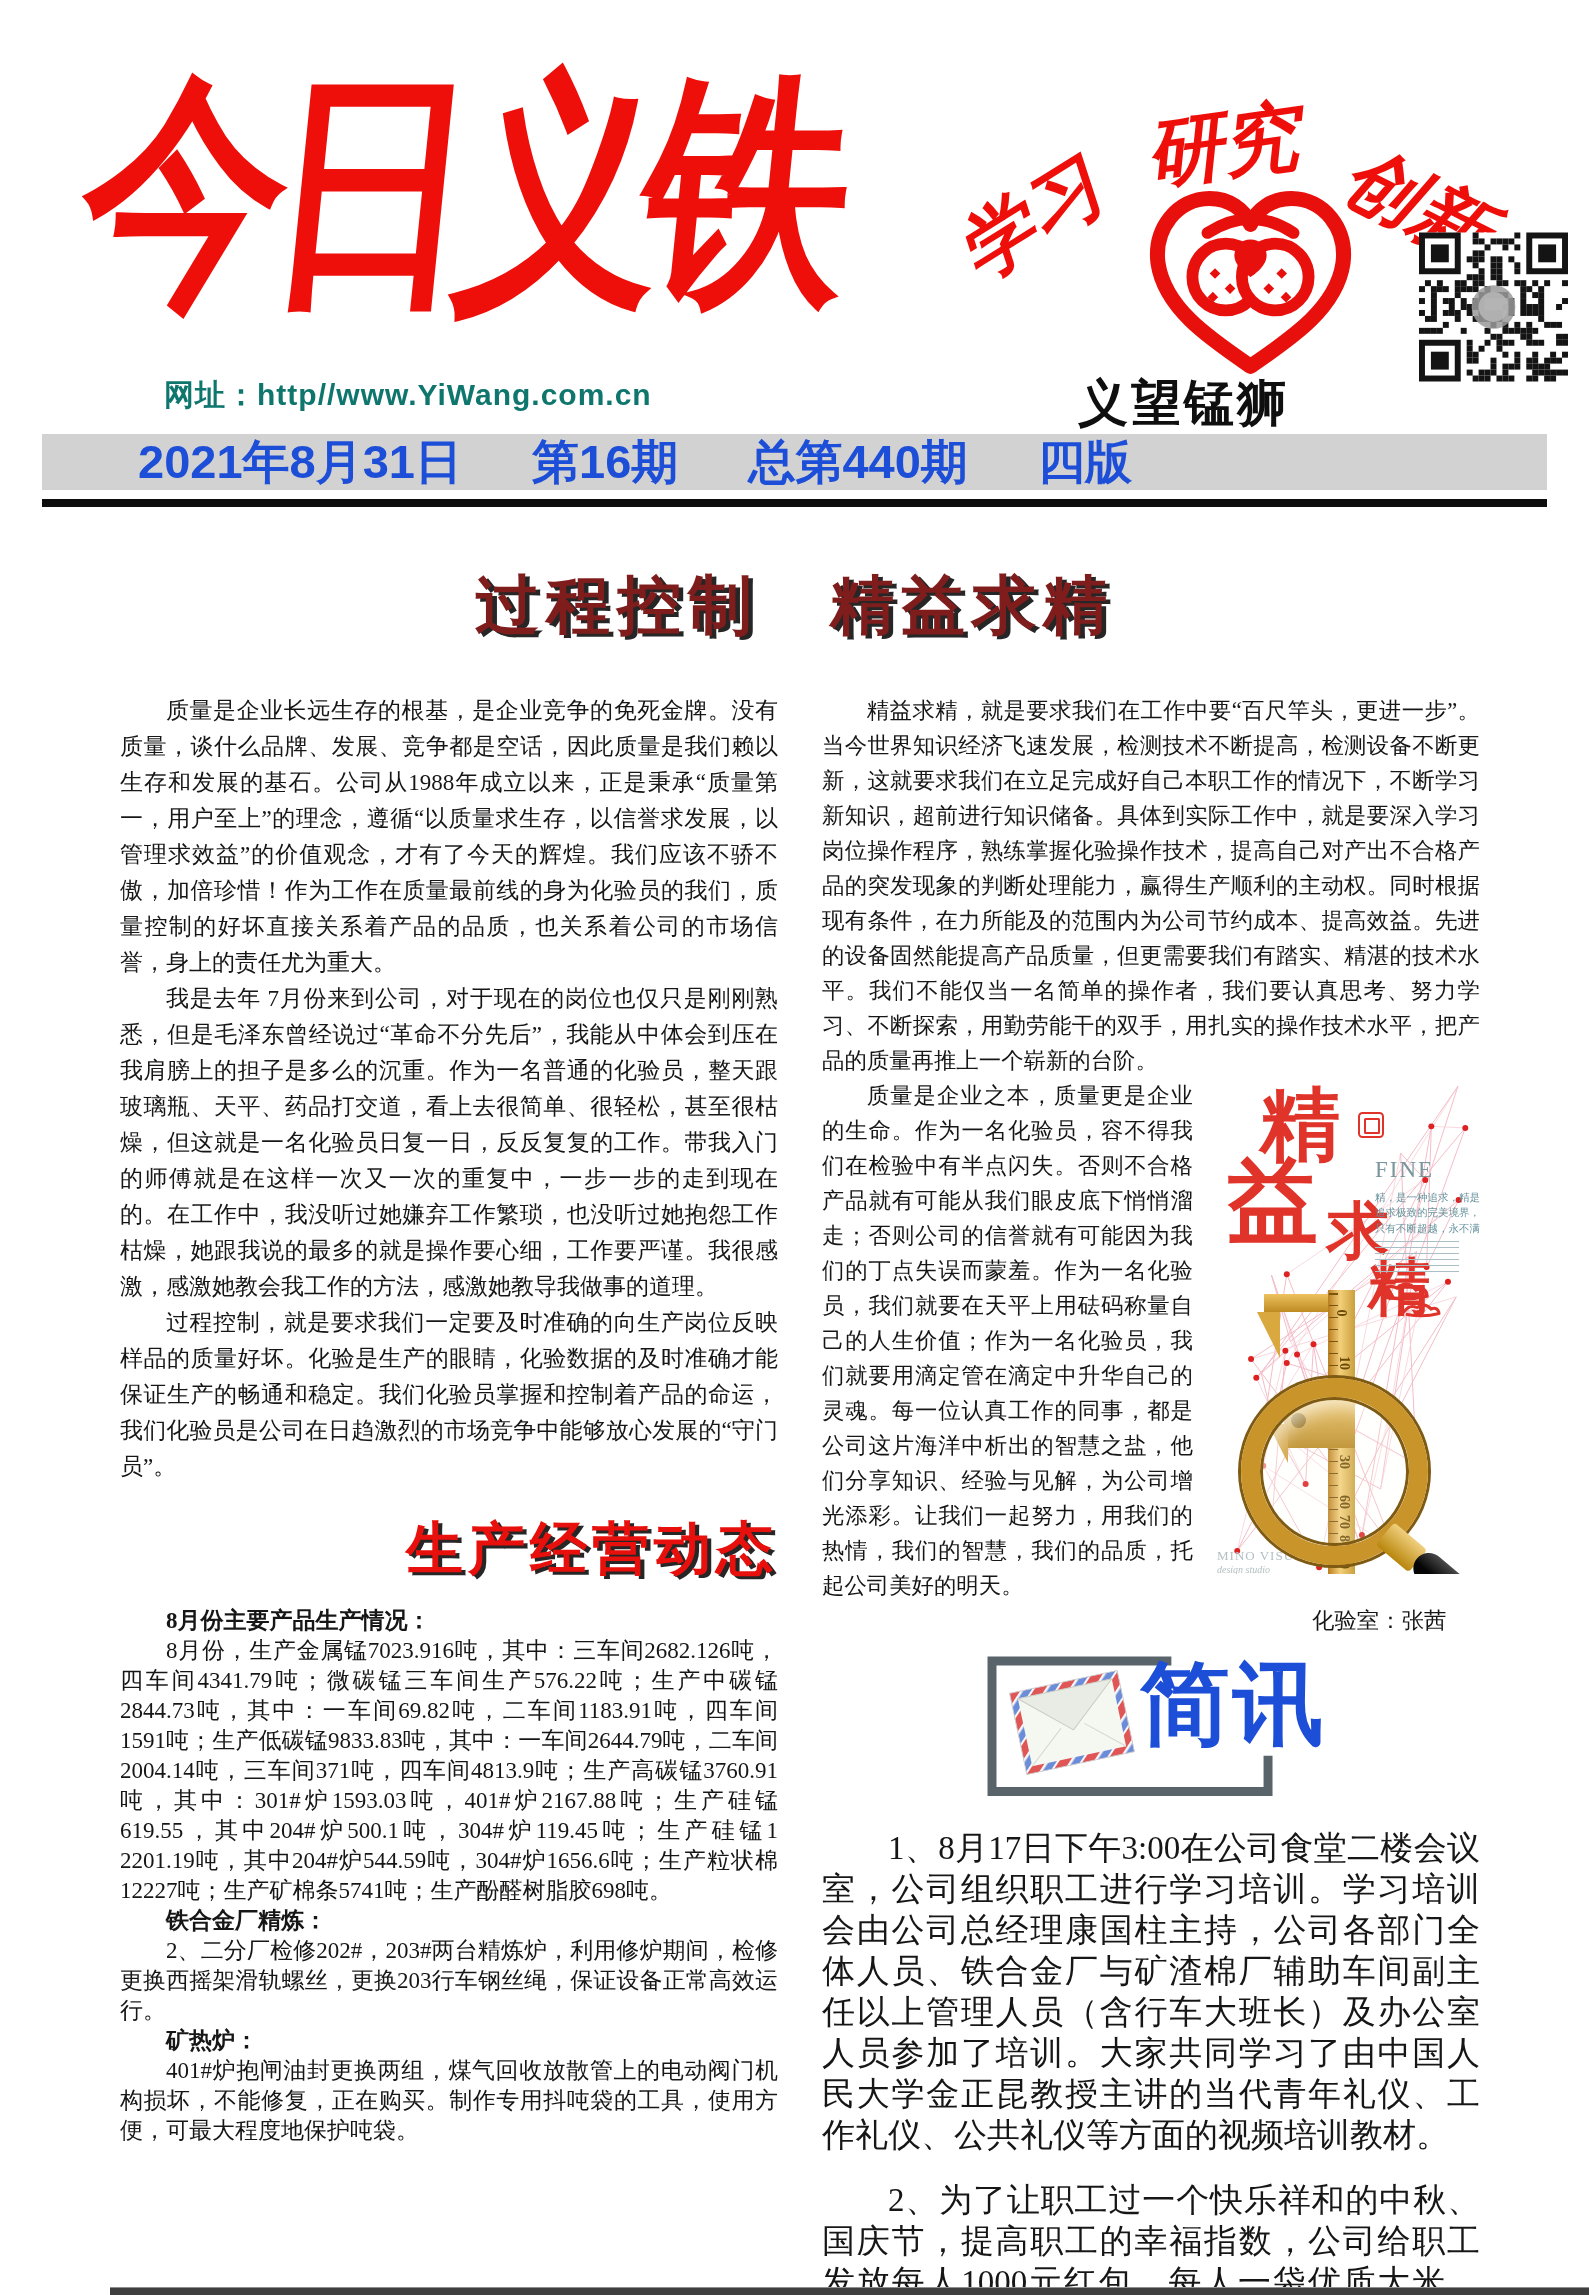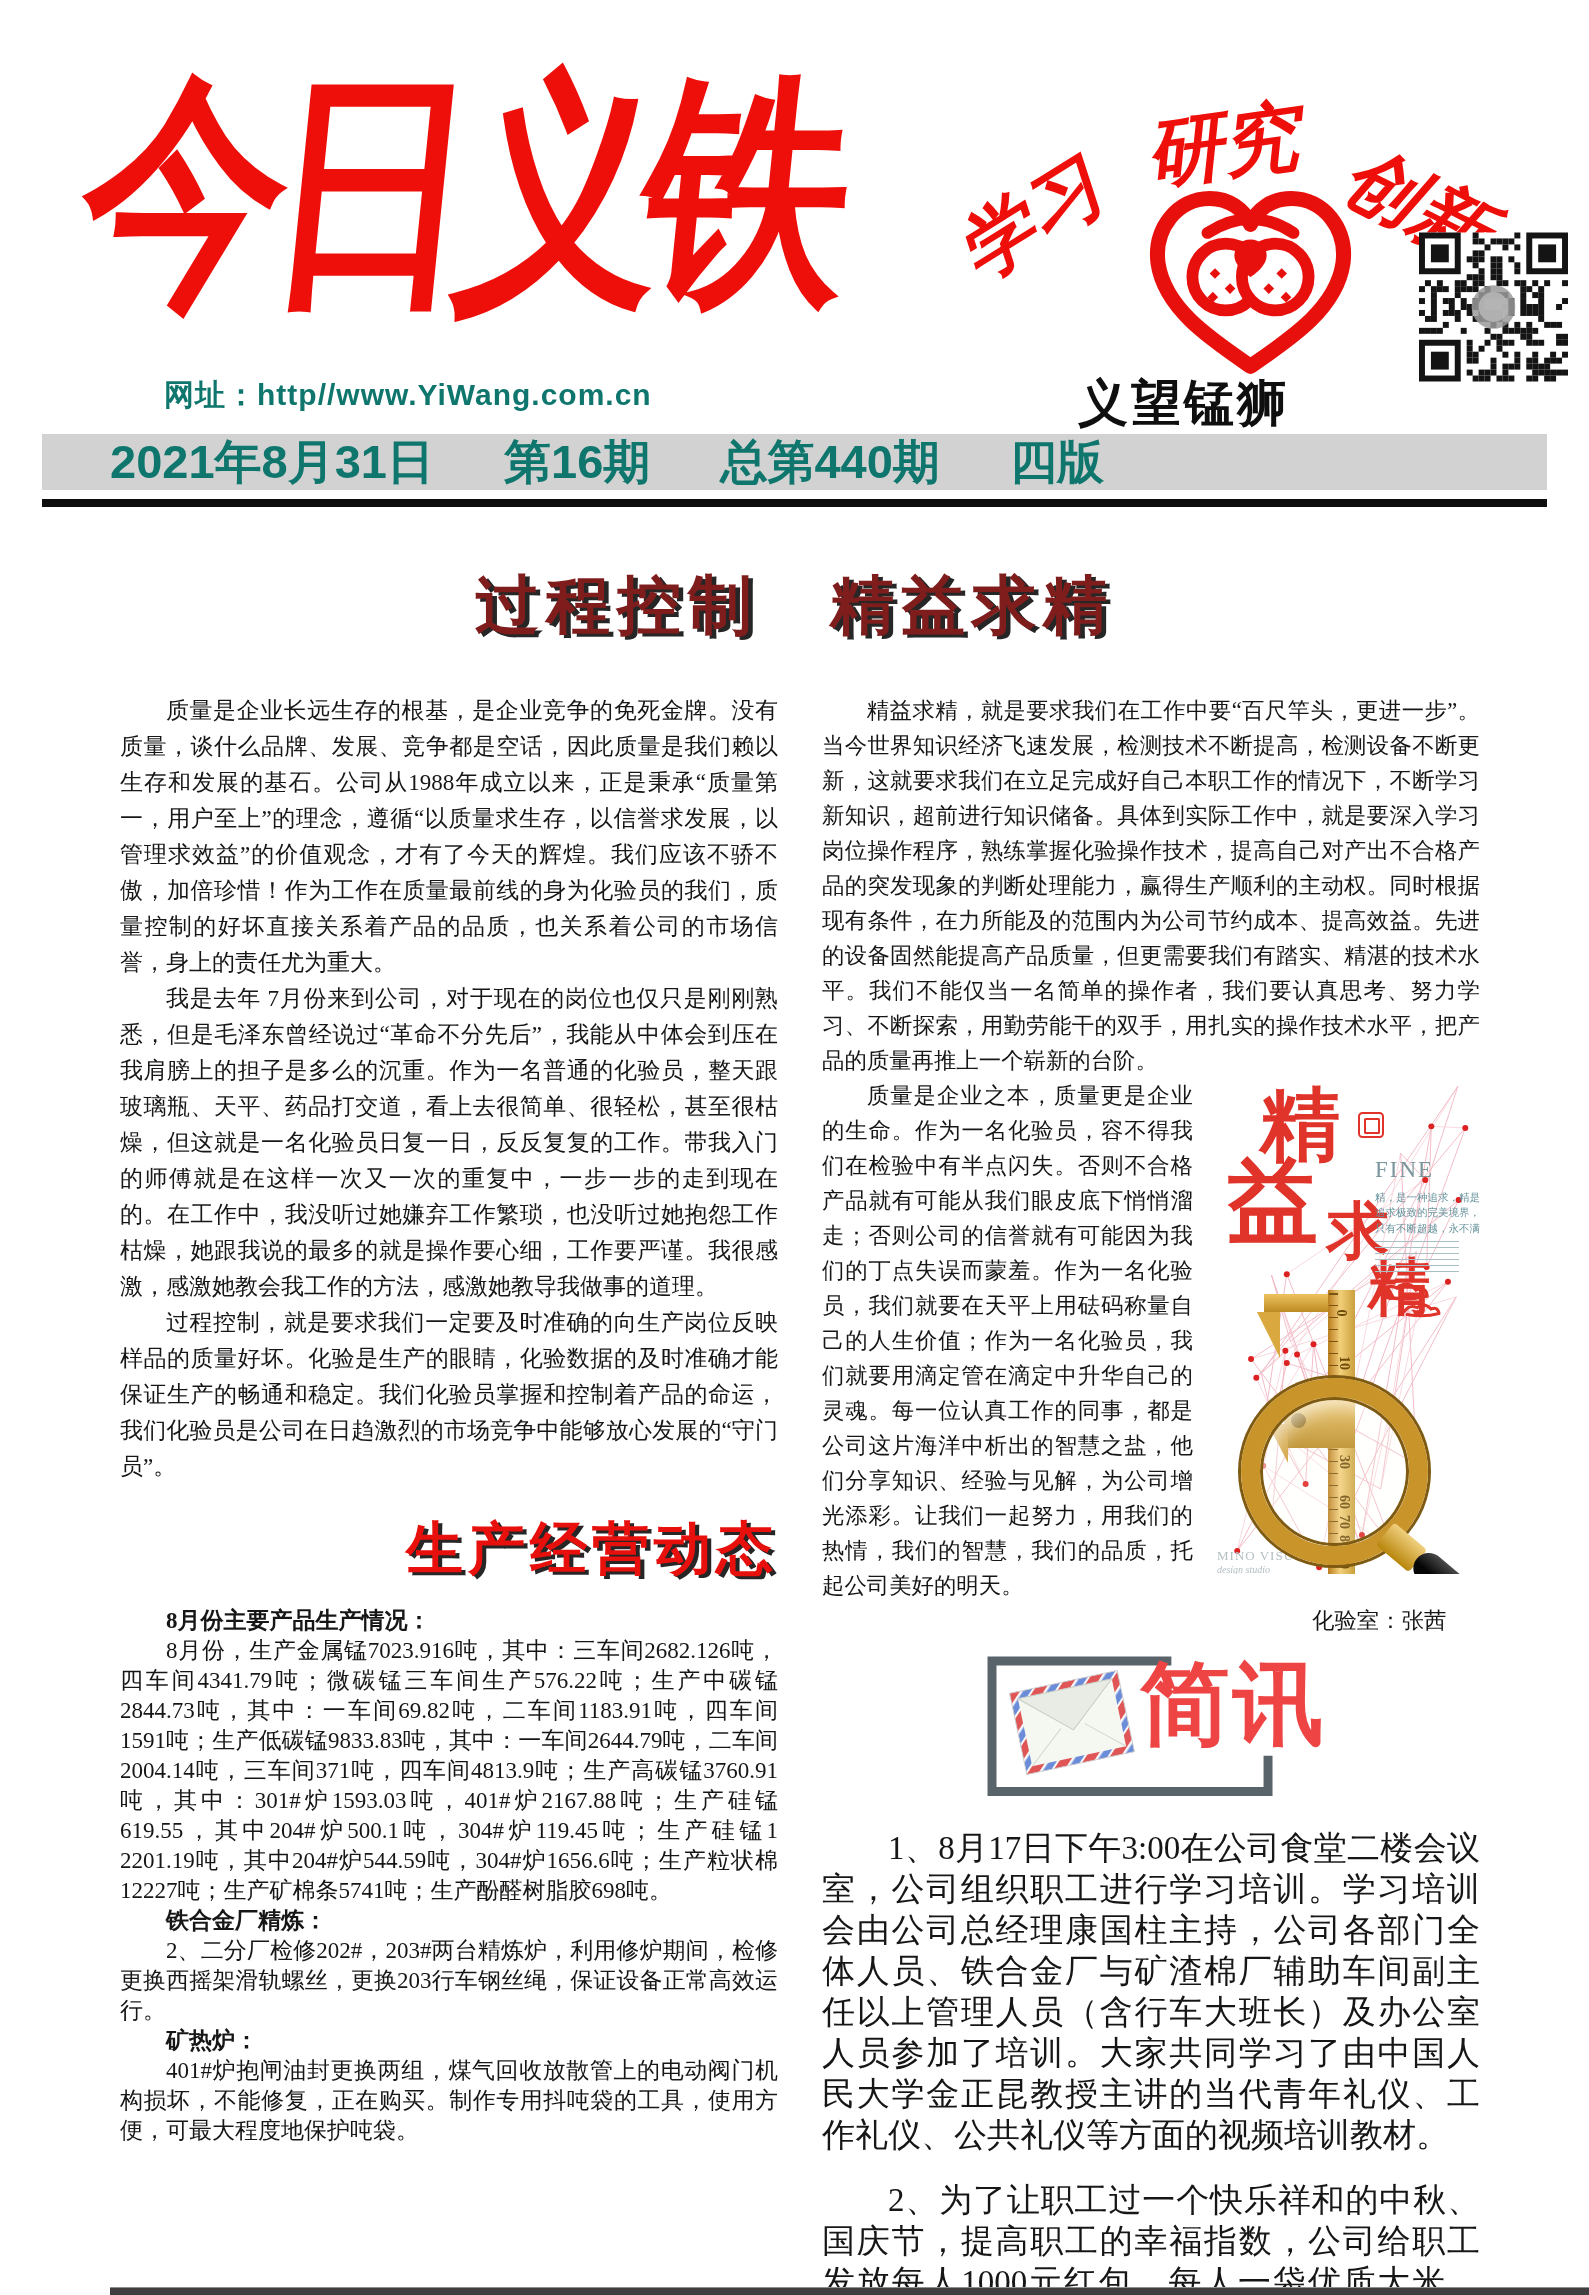"2021年8月31日 第16期 总第440期 四版" .datebar { color: #0f766e -> #1d4ed8; padding-left: 68px -> 96px }
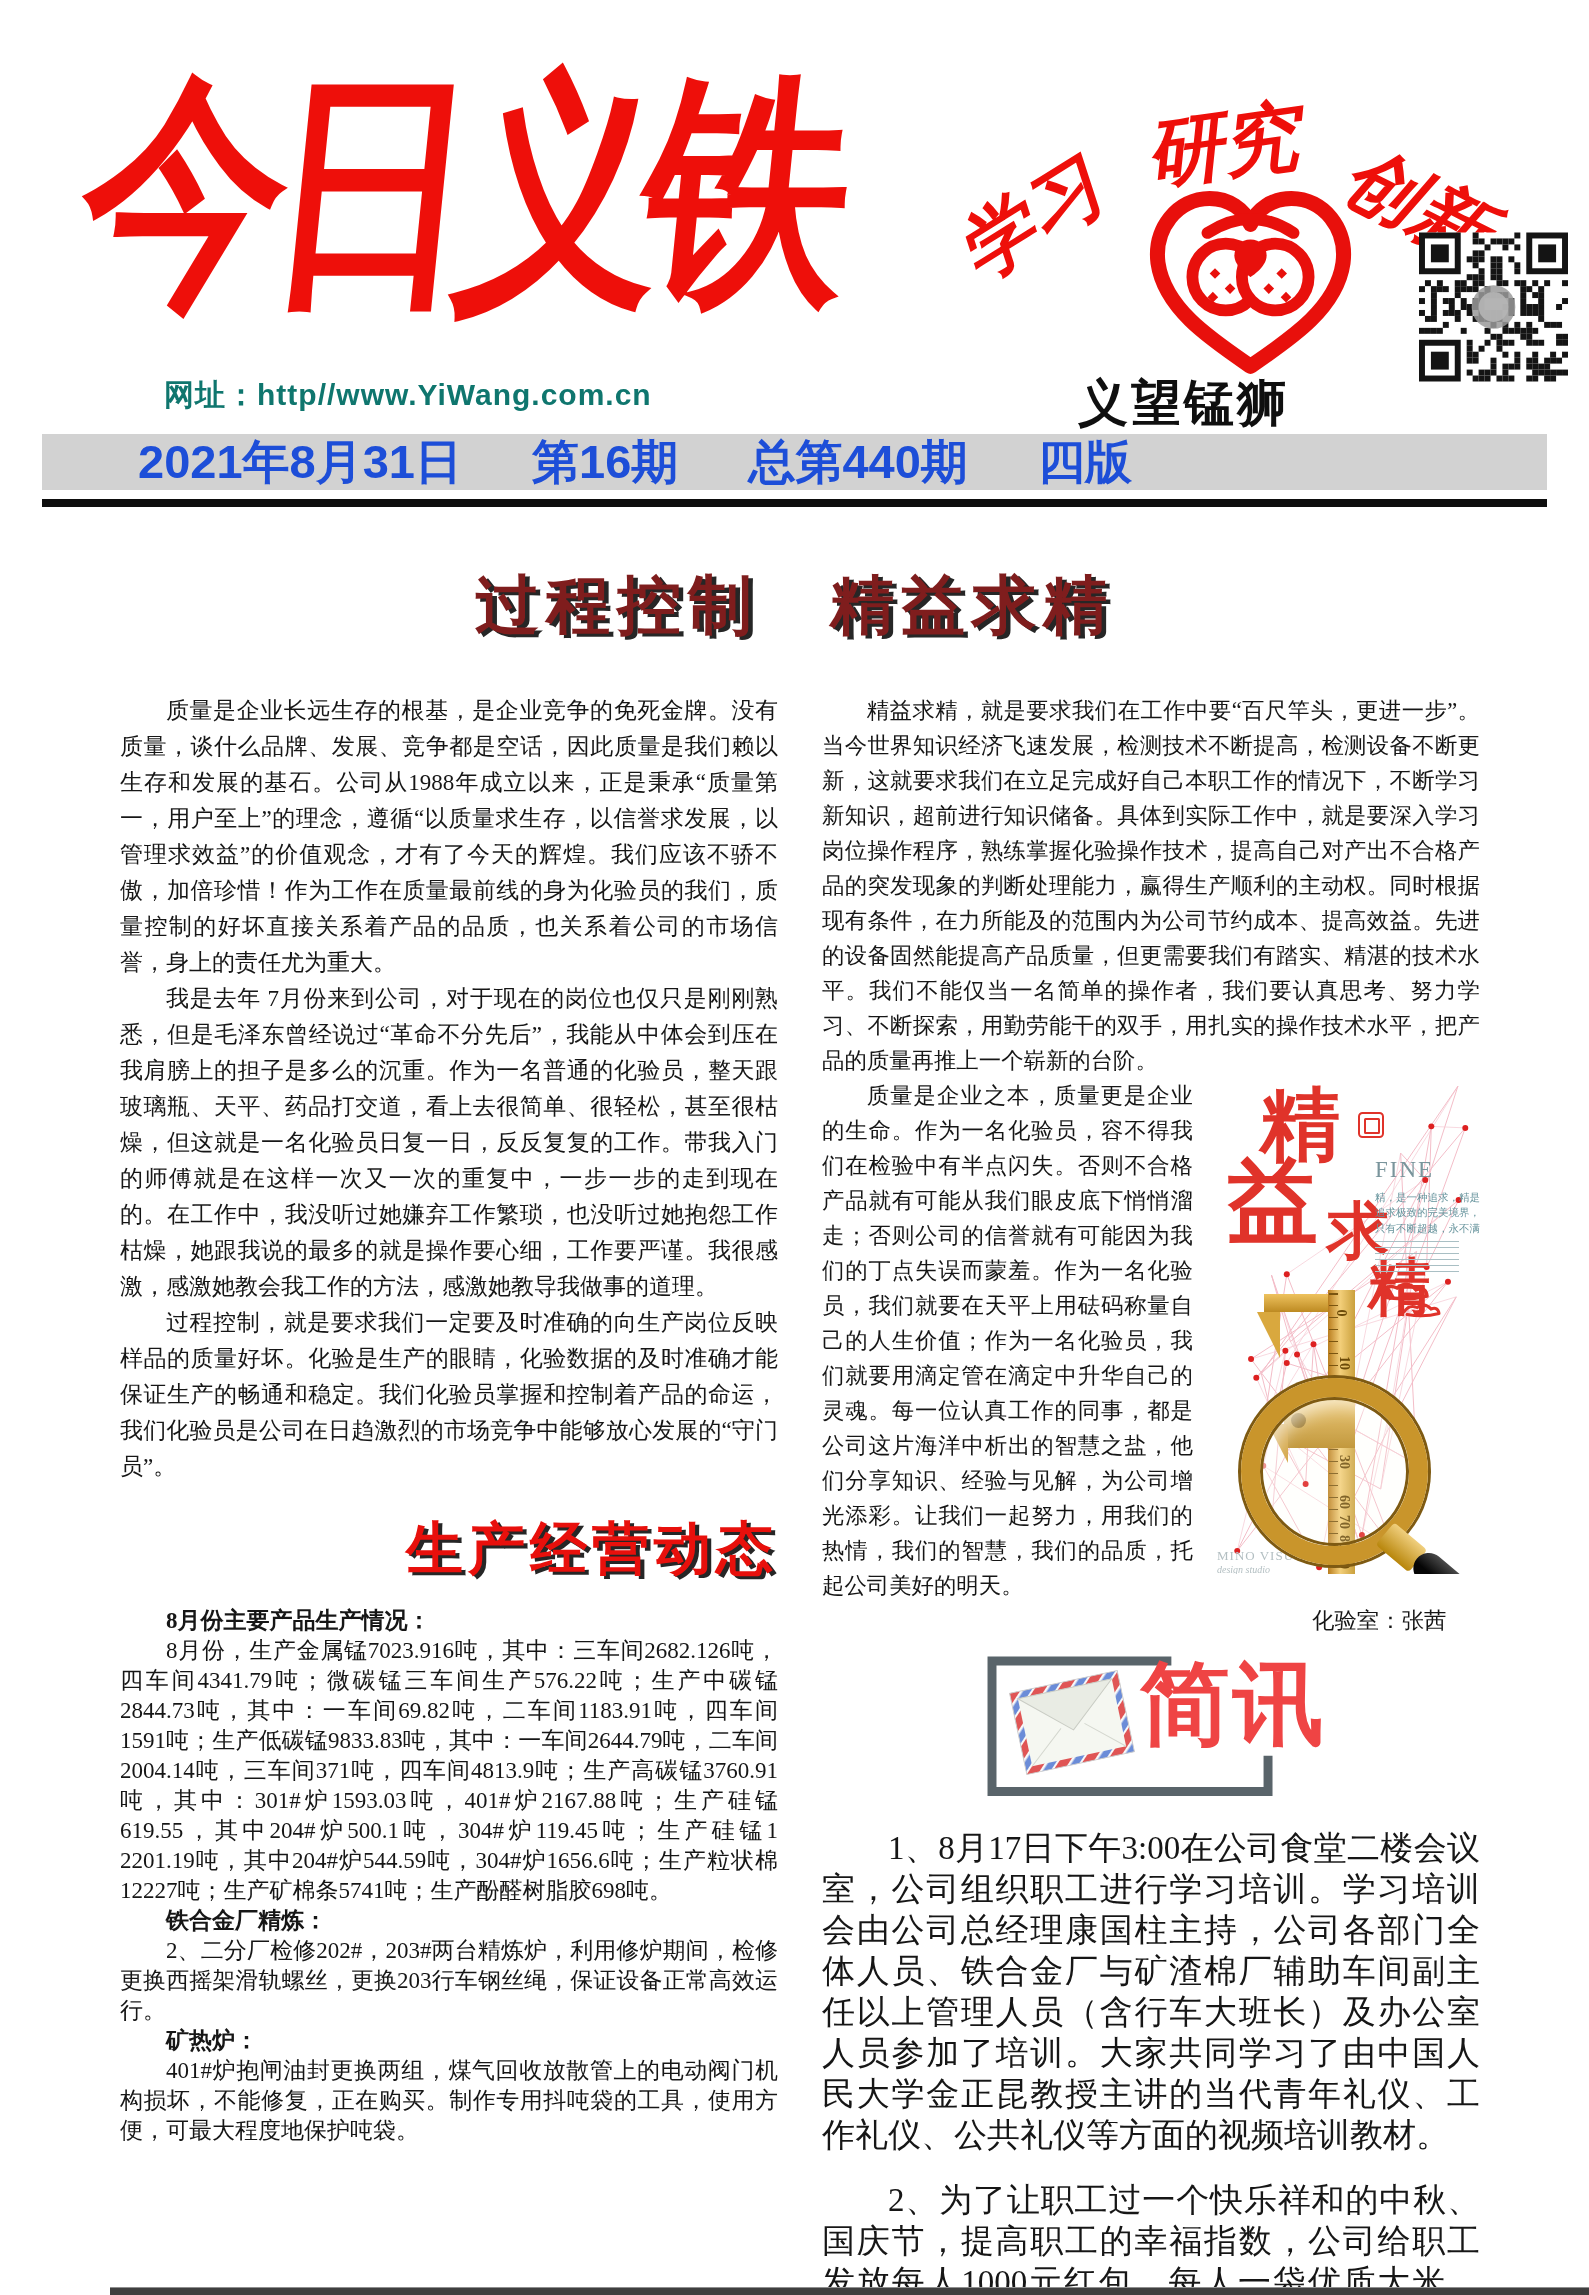"简讯" .briefs-title { color: #ef4444 -> #1d4ed8 }
